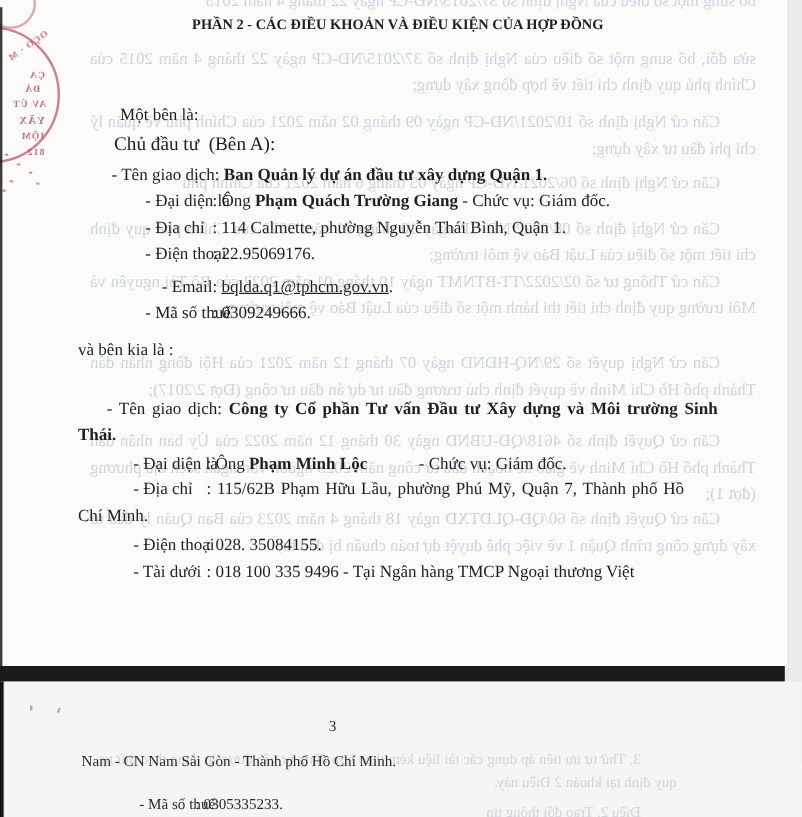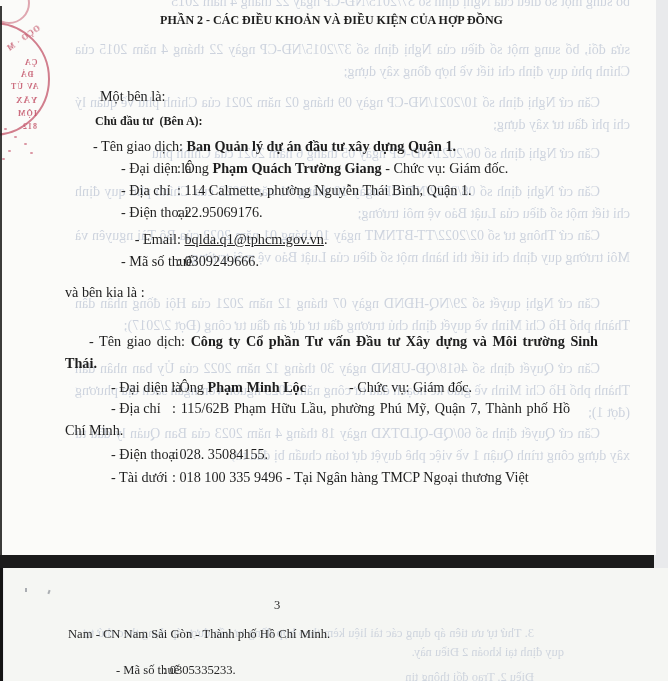"Chủ đầu tư (Bên A):" .hA { font-size: 12px -> 16px; font-weight: bold -> normal }
